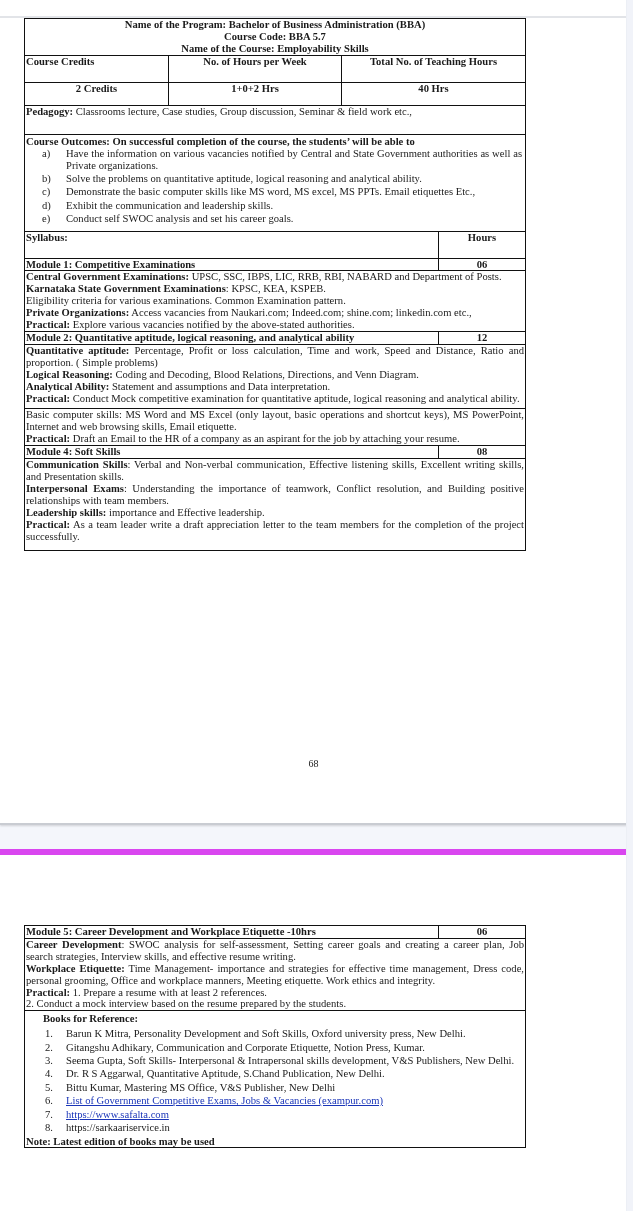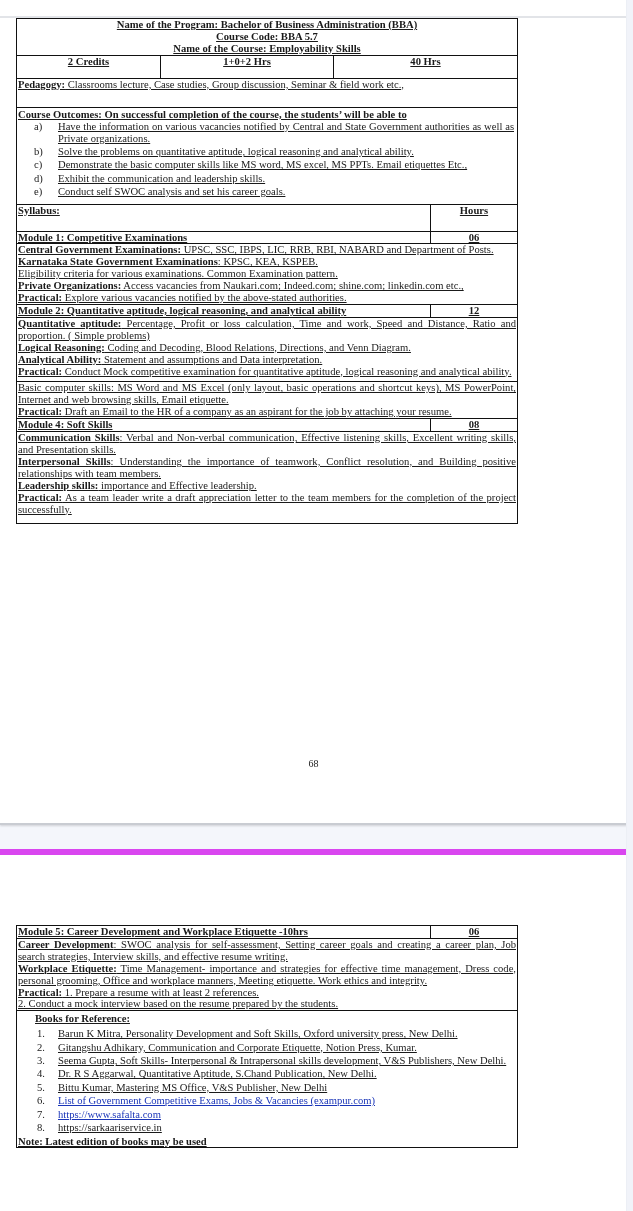"Name of the Program: Bachelor" .doc { left: 16px -> 24px; text-decoration: underline -> none }
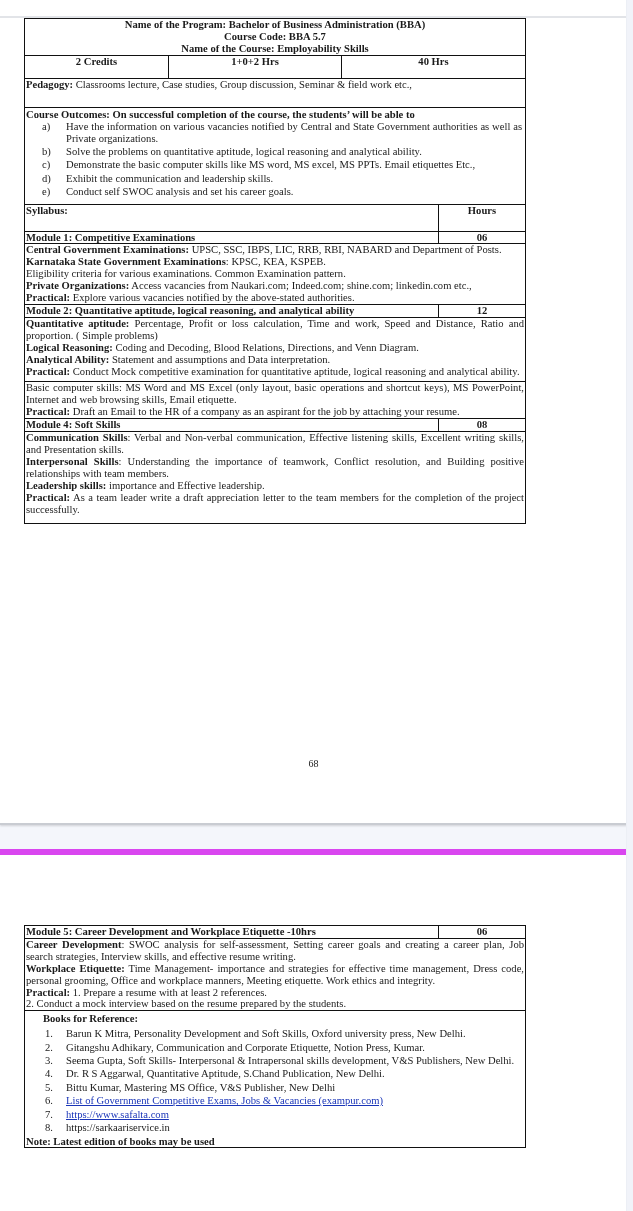"Course Credits" tr.cred { html: none -> <tr> <td>Course Credits</td> <td><span>No. of Hours per Week</span></td> <td>Total No. of Teaching Hours</td> </tr> }
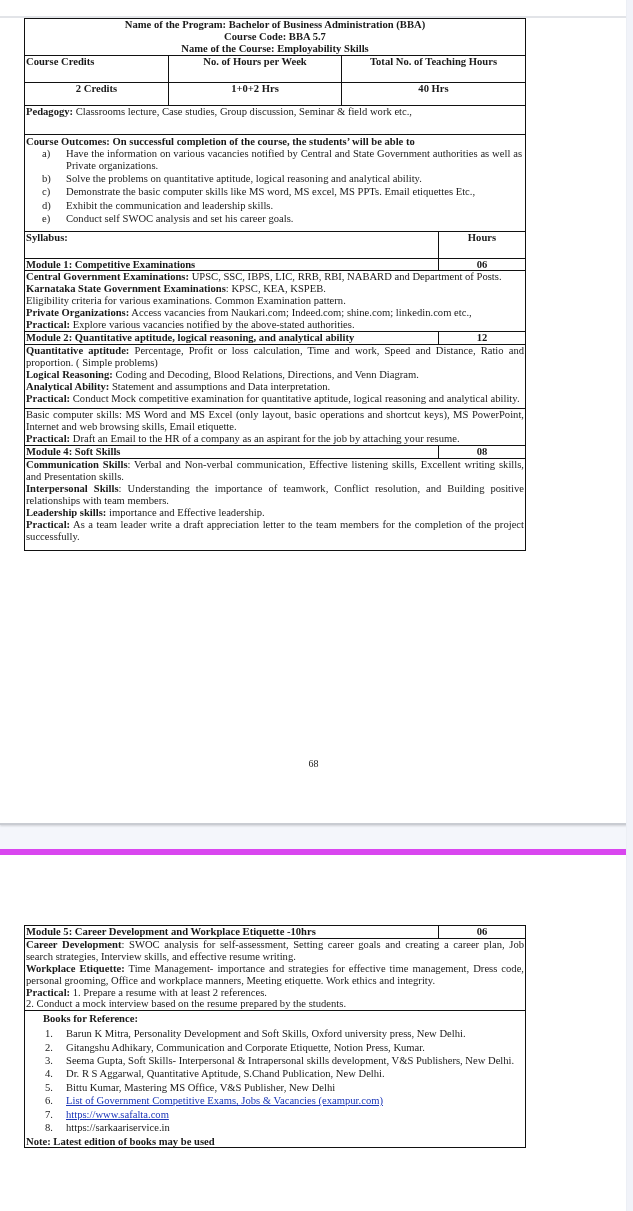"Interpersonal Skills" span.b { text: Skills -> Exams }
